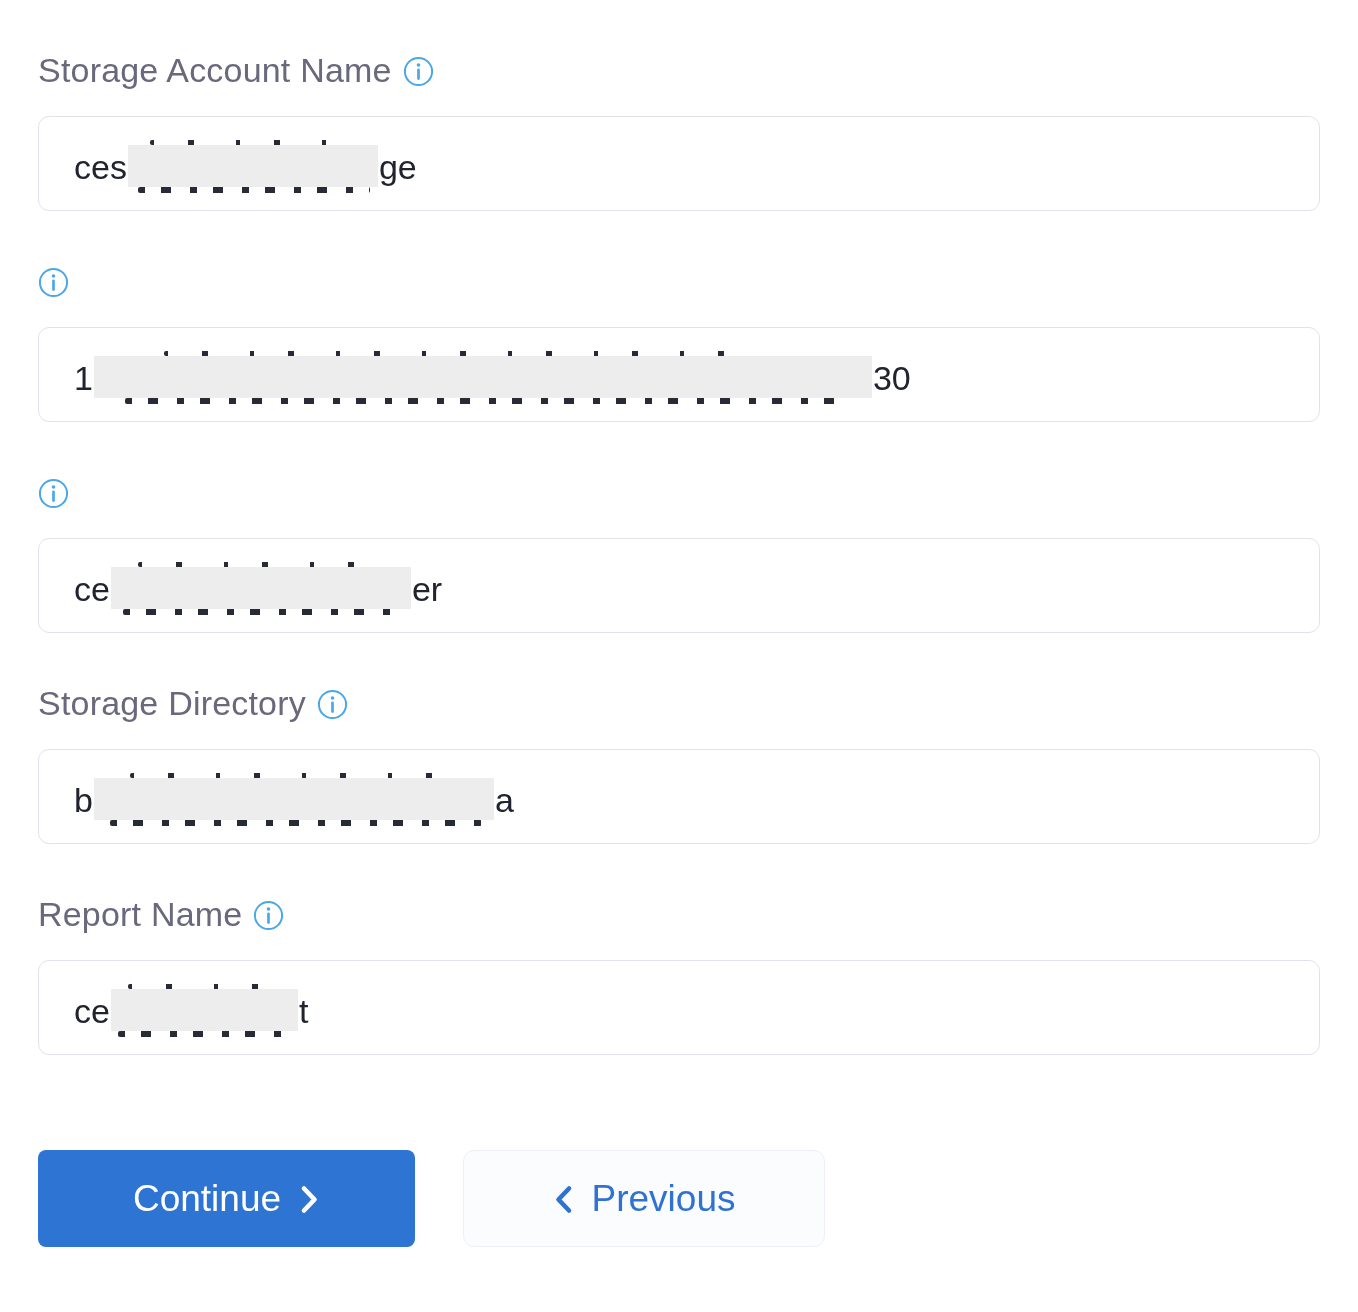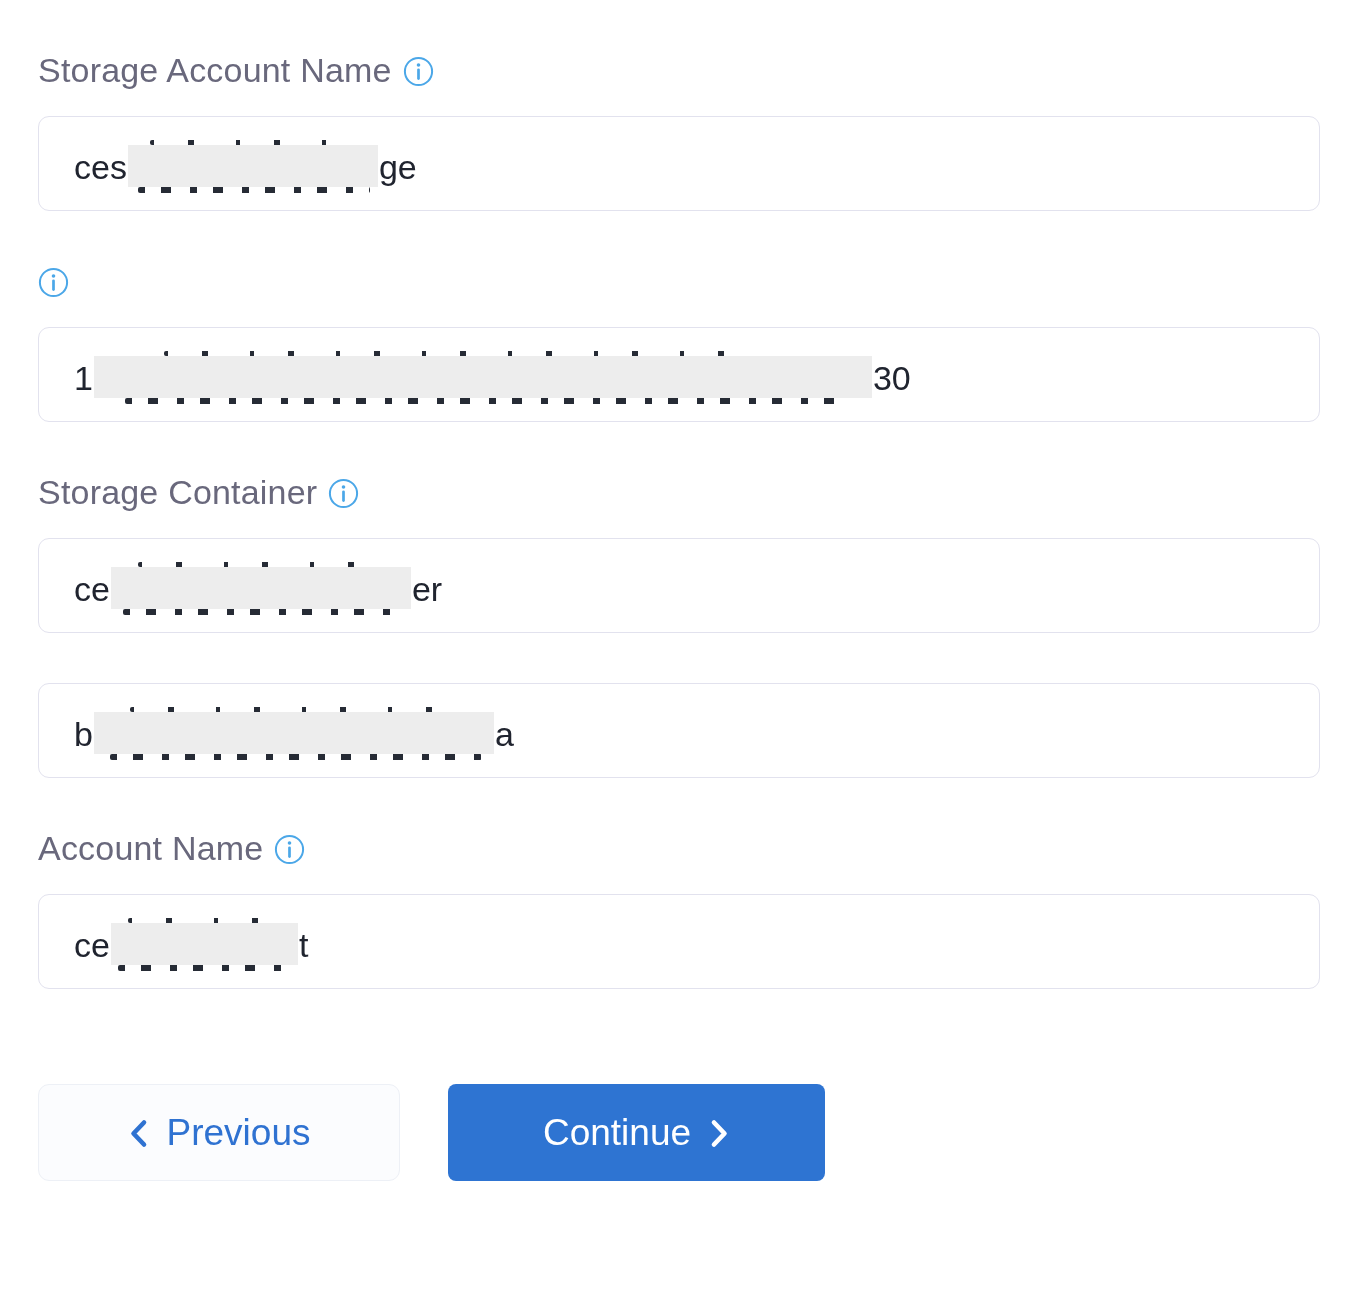"Storage Container" span.field-label { html: <span>Storage Container</span> -> none }
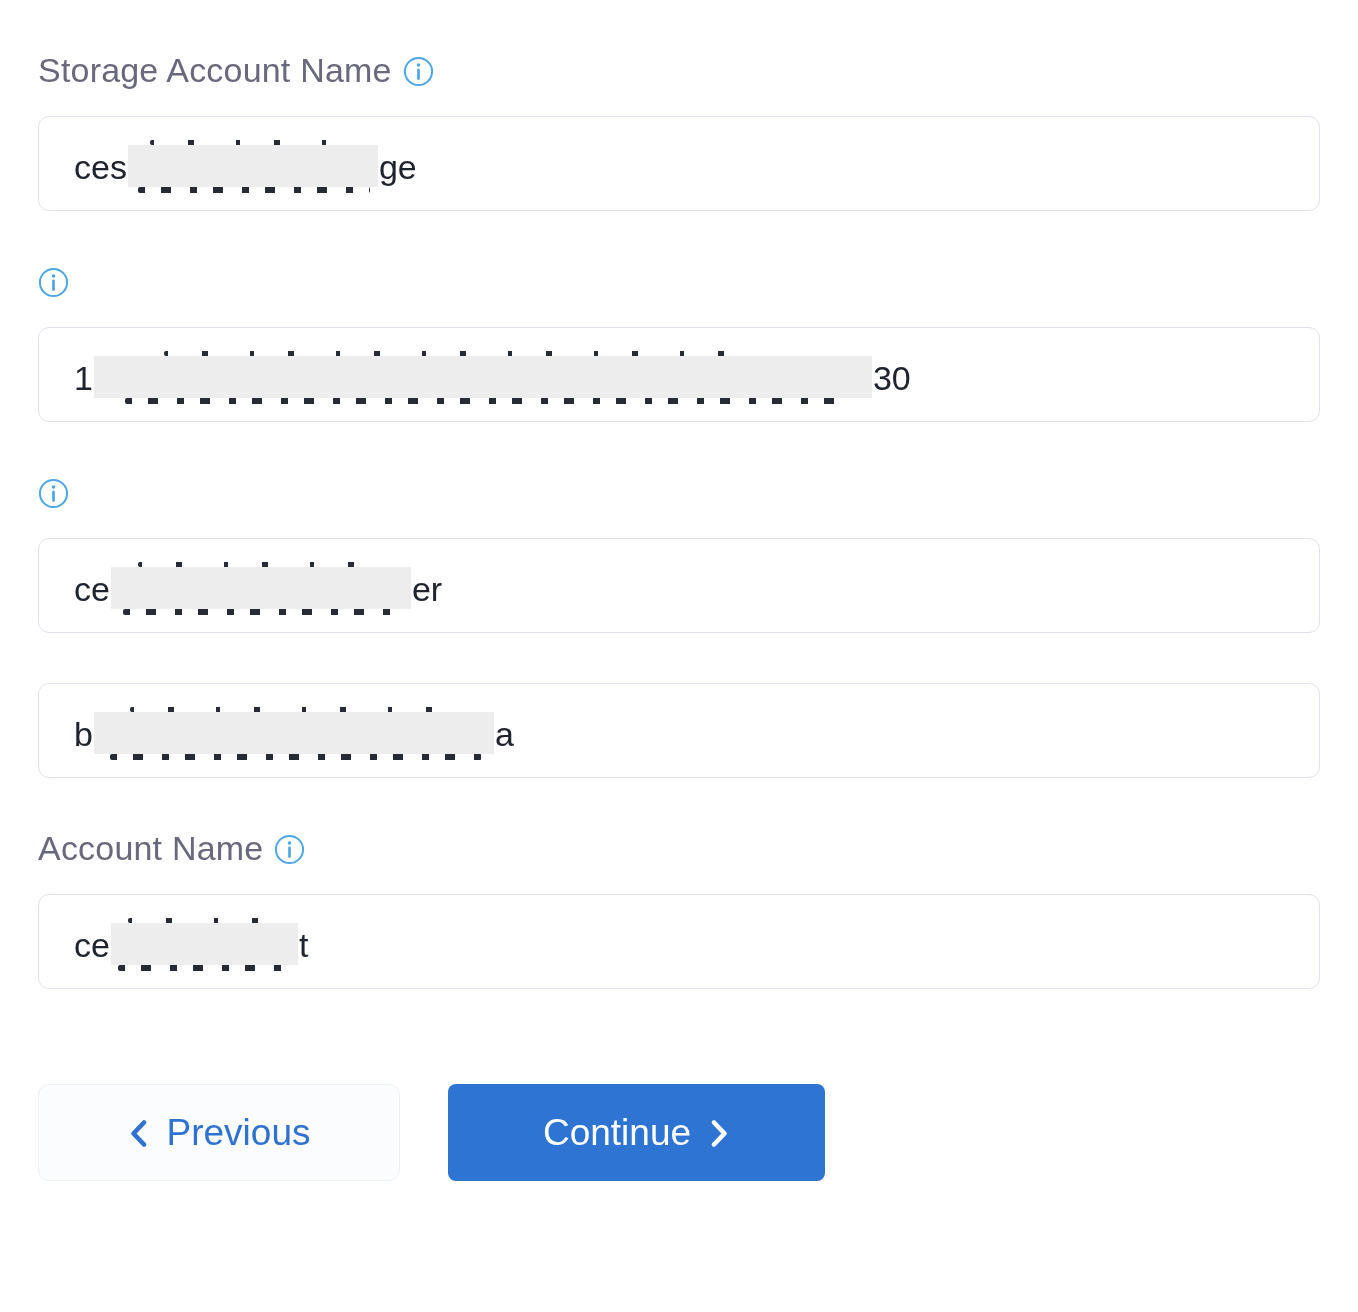"Storage Directory" div.label-row { html: none -> <div> <span>Storage Directory</span> <span> <svg> <circle></circle> <line></line> <circle></circle> </svg> </span> </div> }
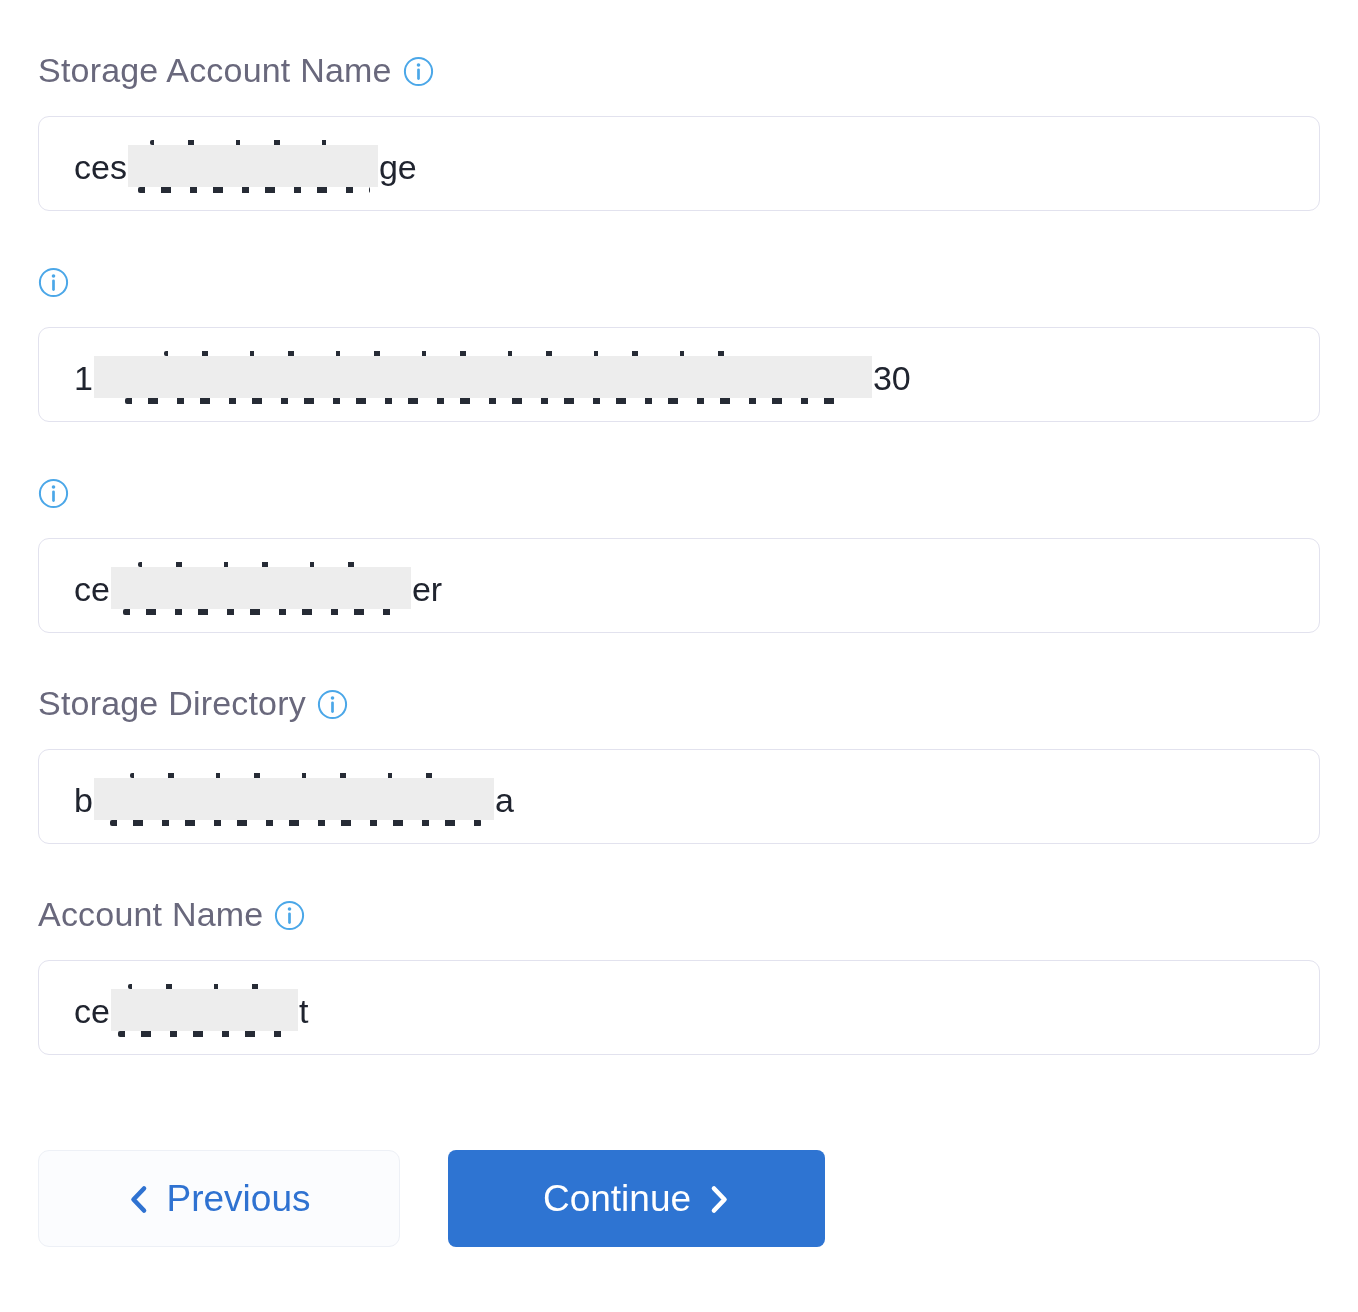"Account Name" span.field-label { text: Account -> Report }
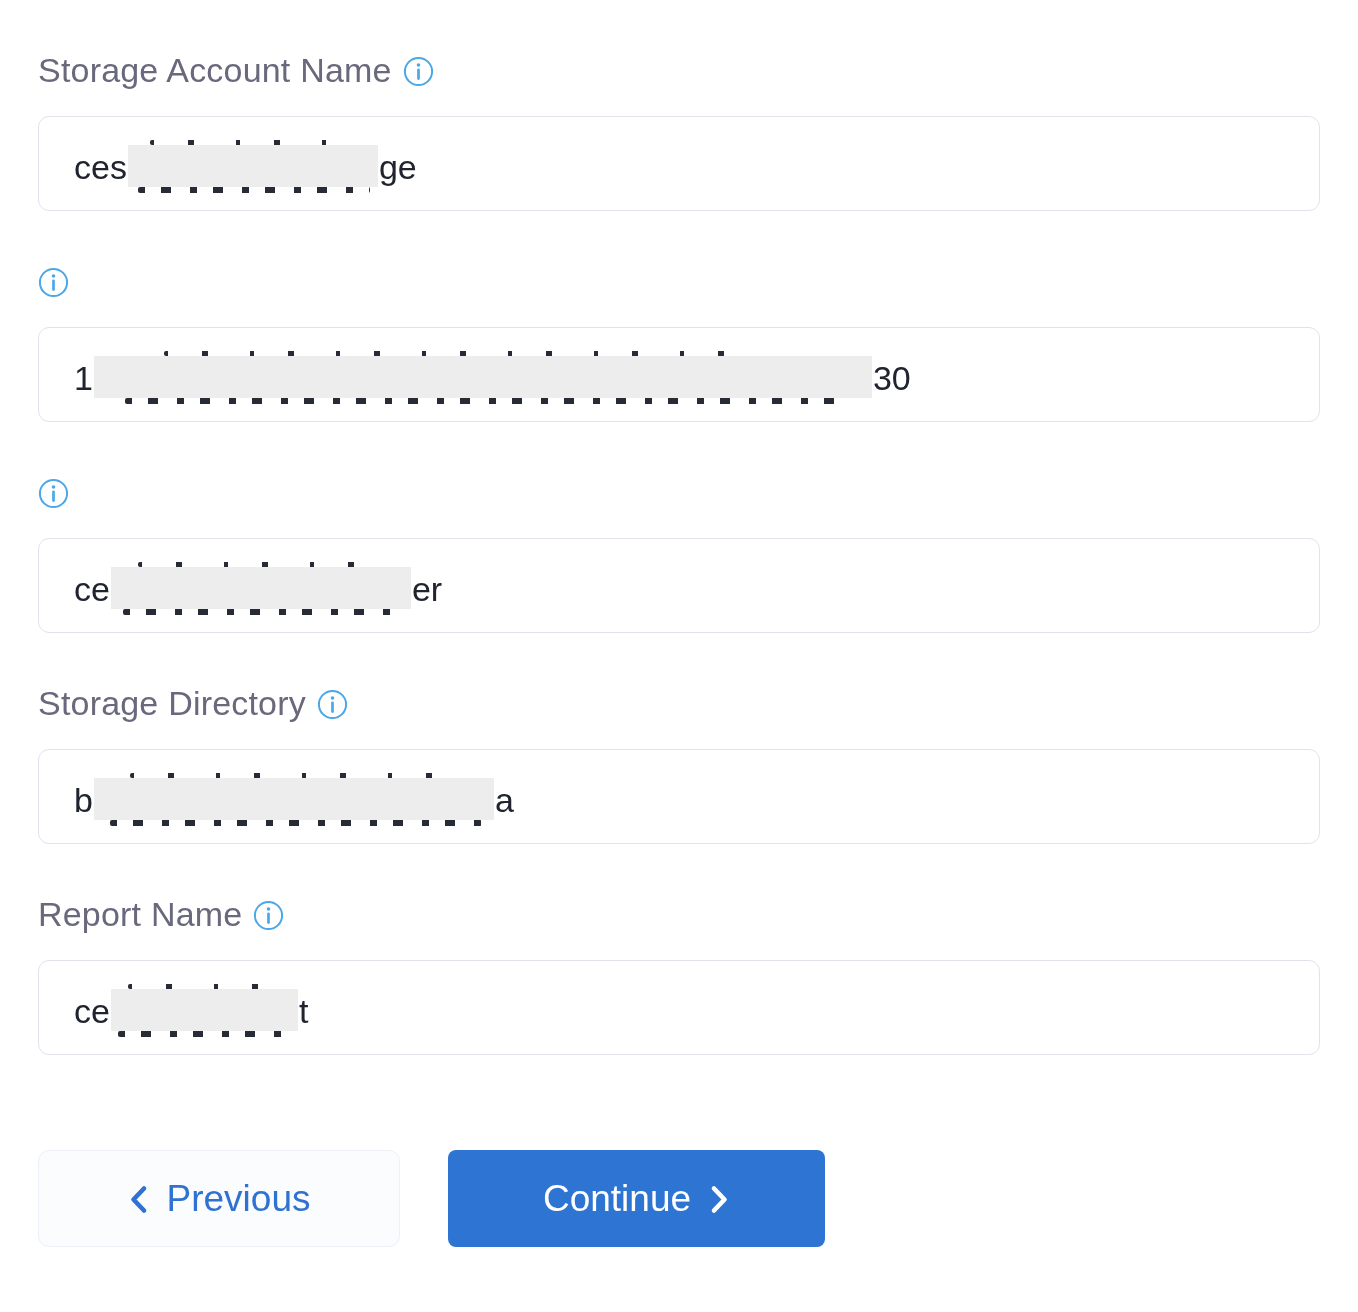"Previous" button.btn { order: before "Continue" -> after "Continue" }
